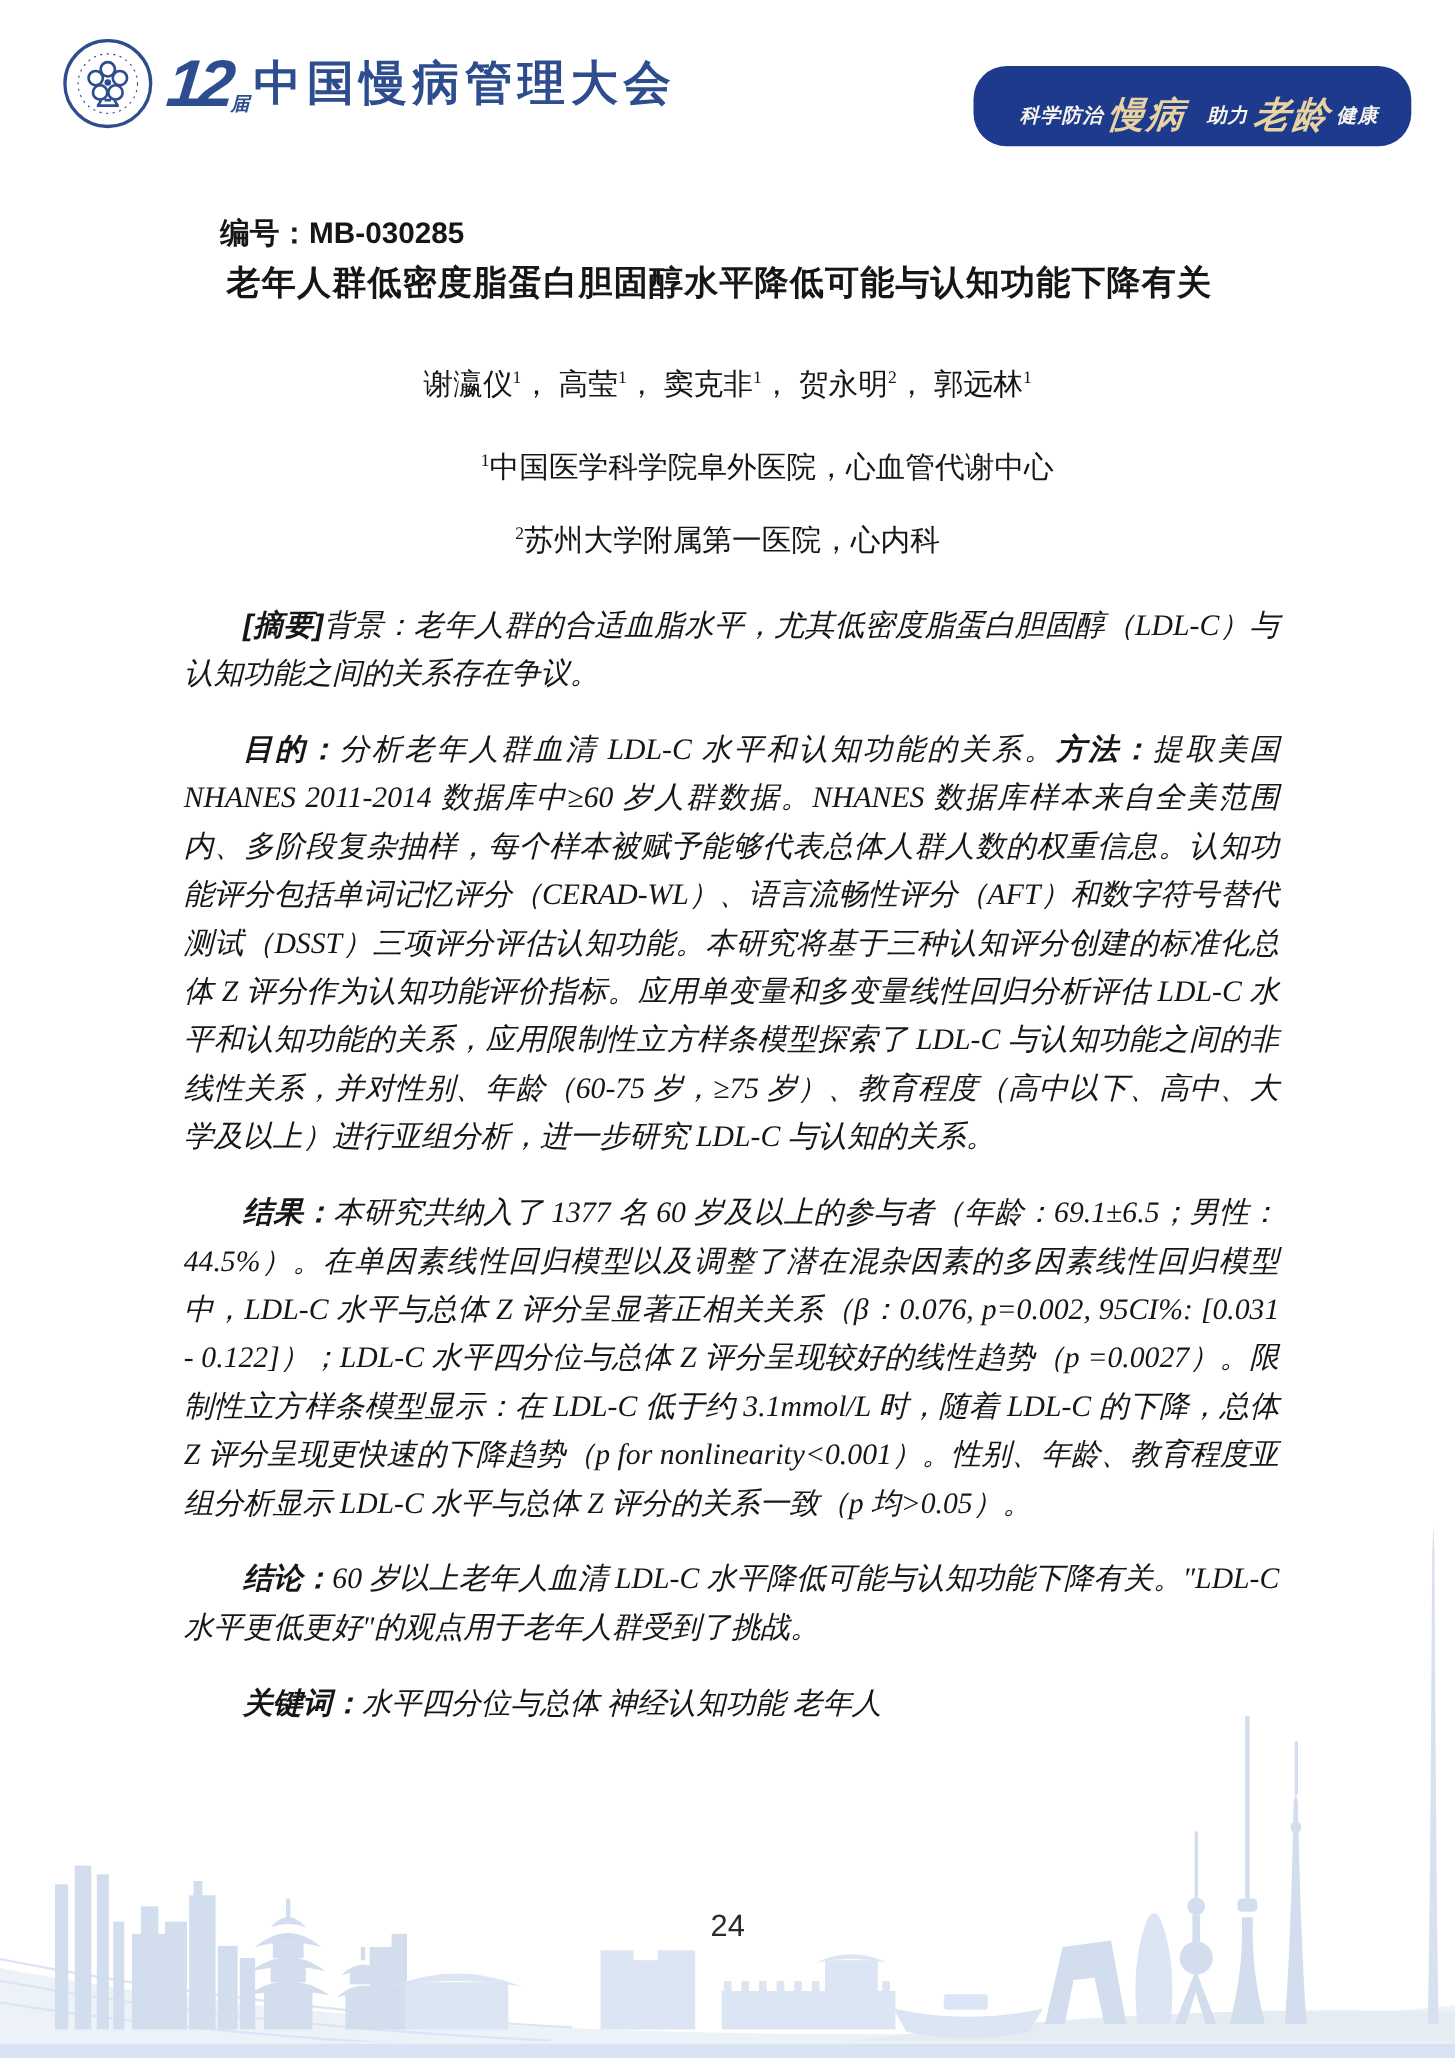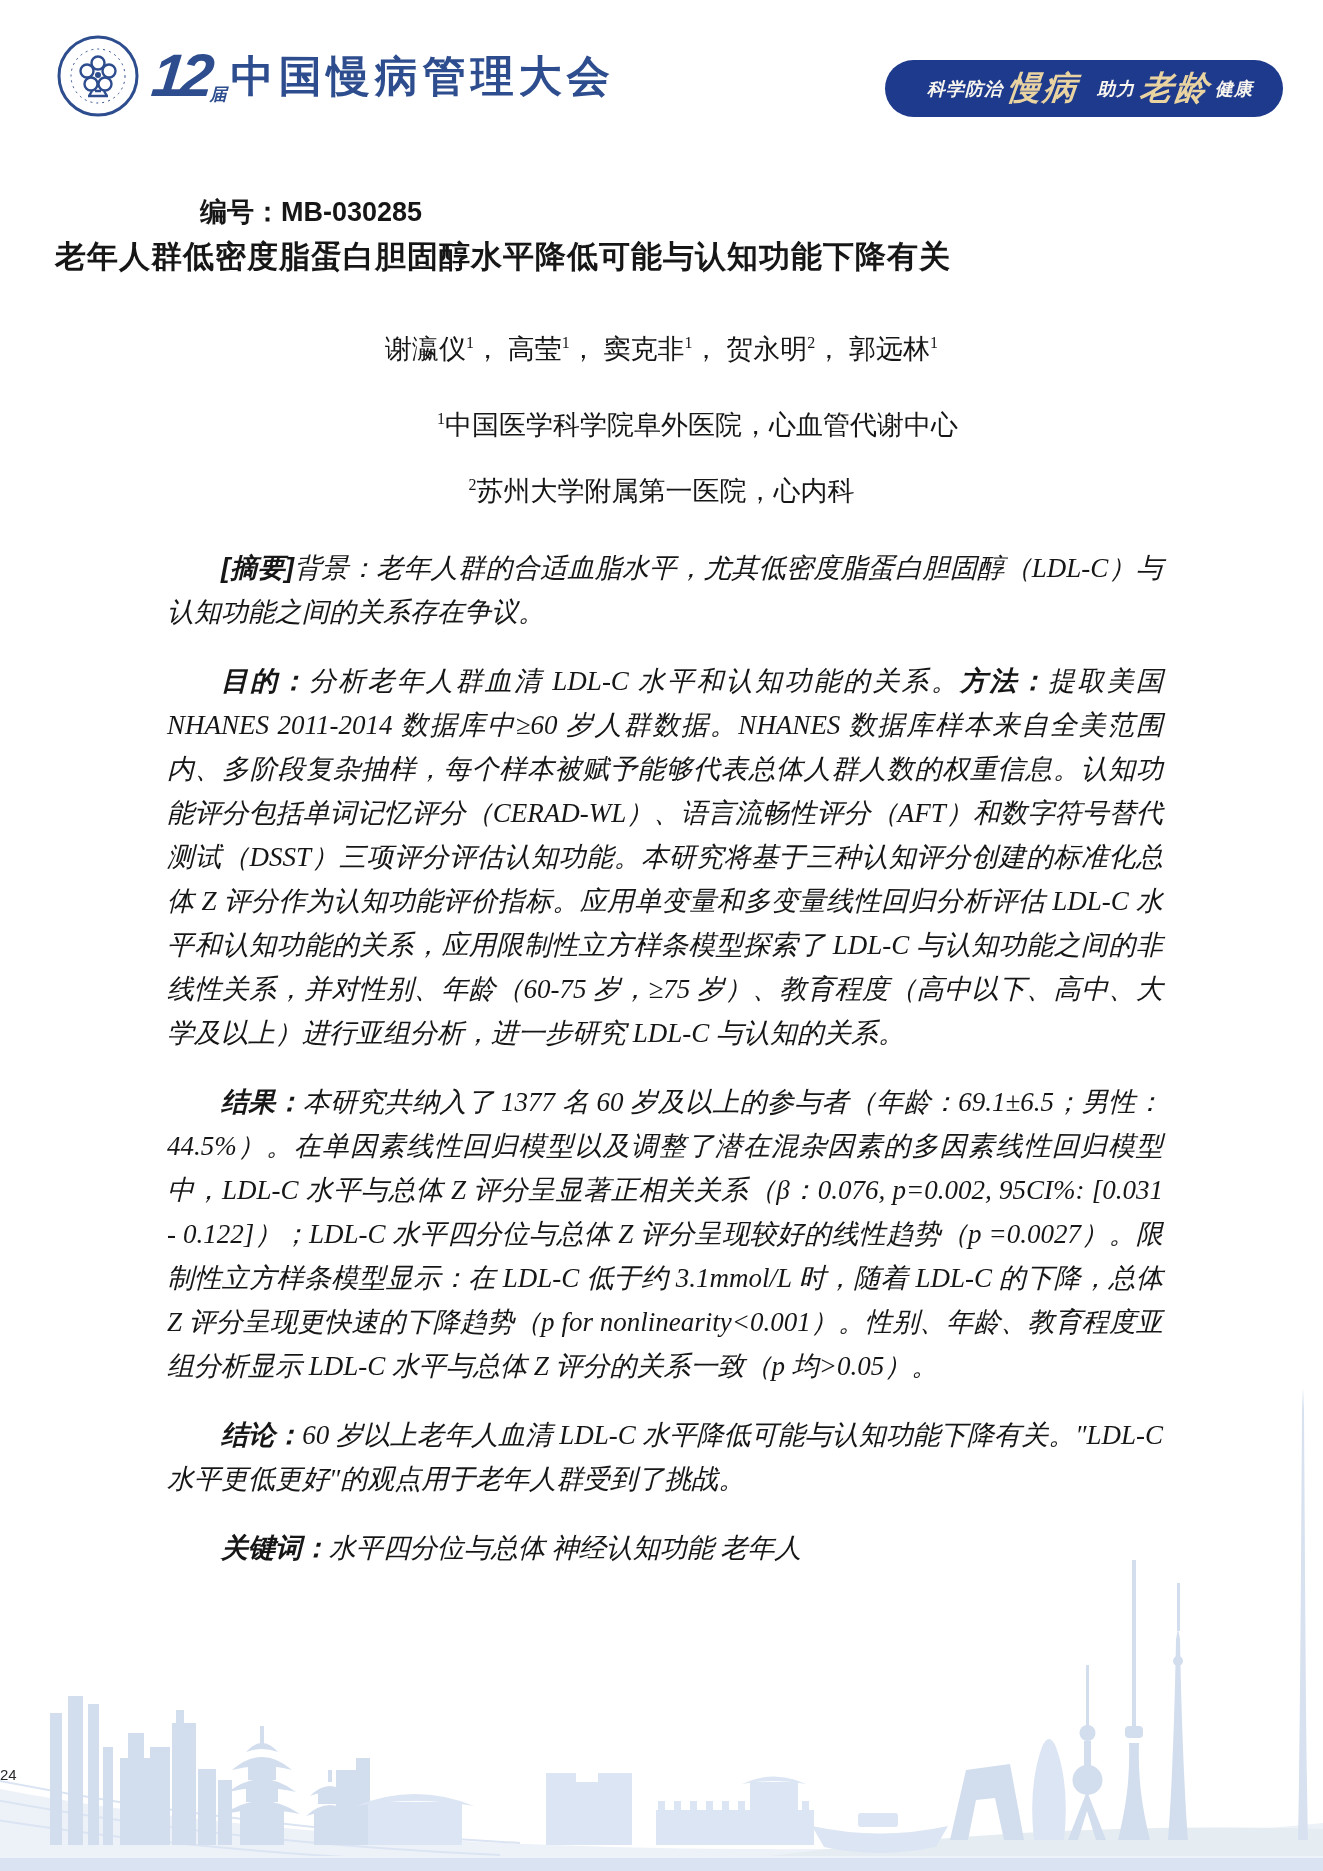"科学防治" .slogan { padding: 0 30px 0 42px -> 16px 30px 0 42px }
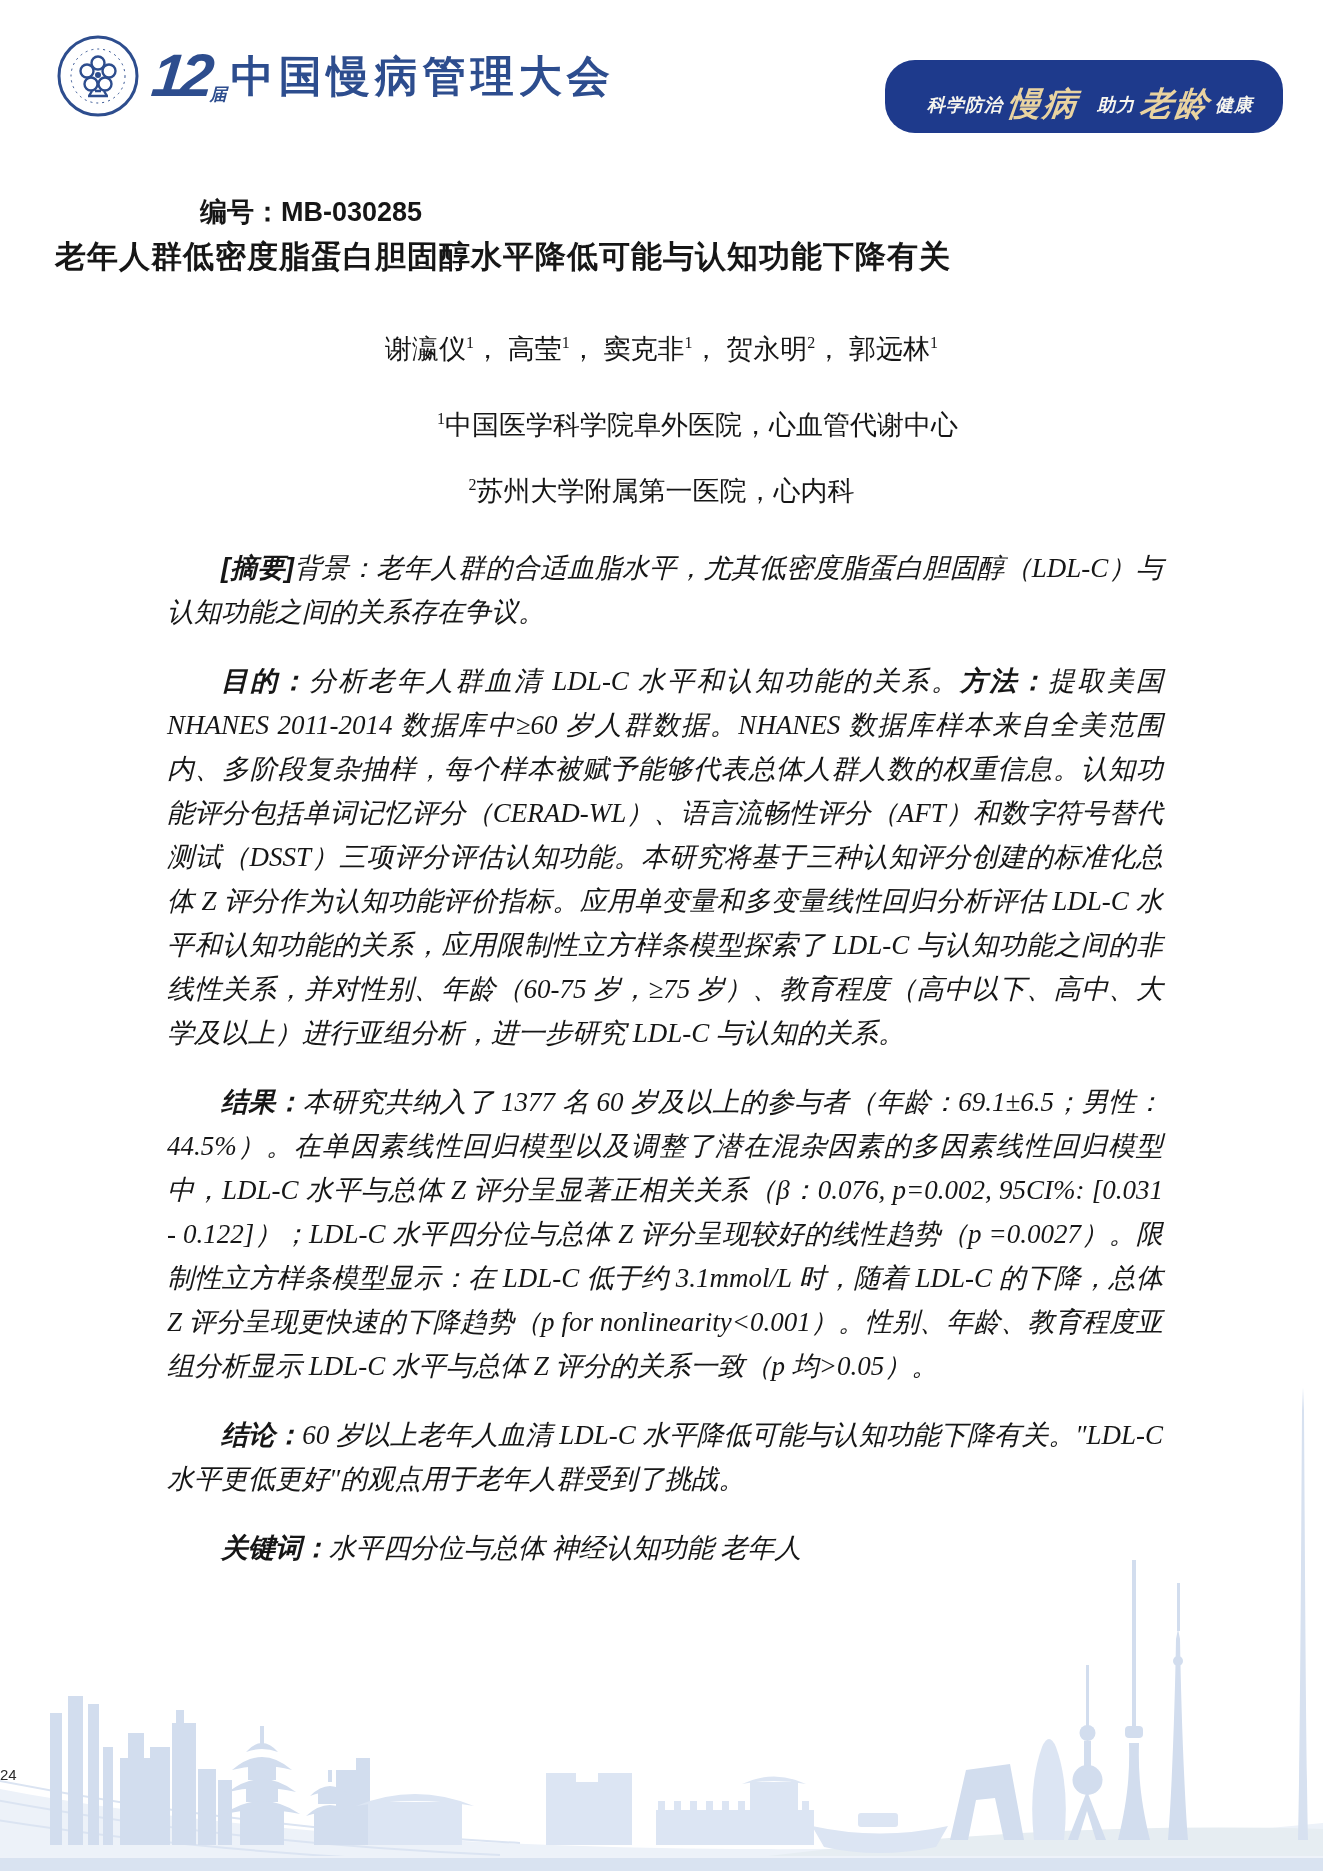"老年人群低密度脂蛋白胆固醇水平降低可能与认知功能下降有关" .doc-title { text-align: left -> center }
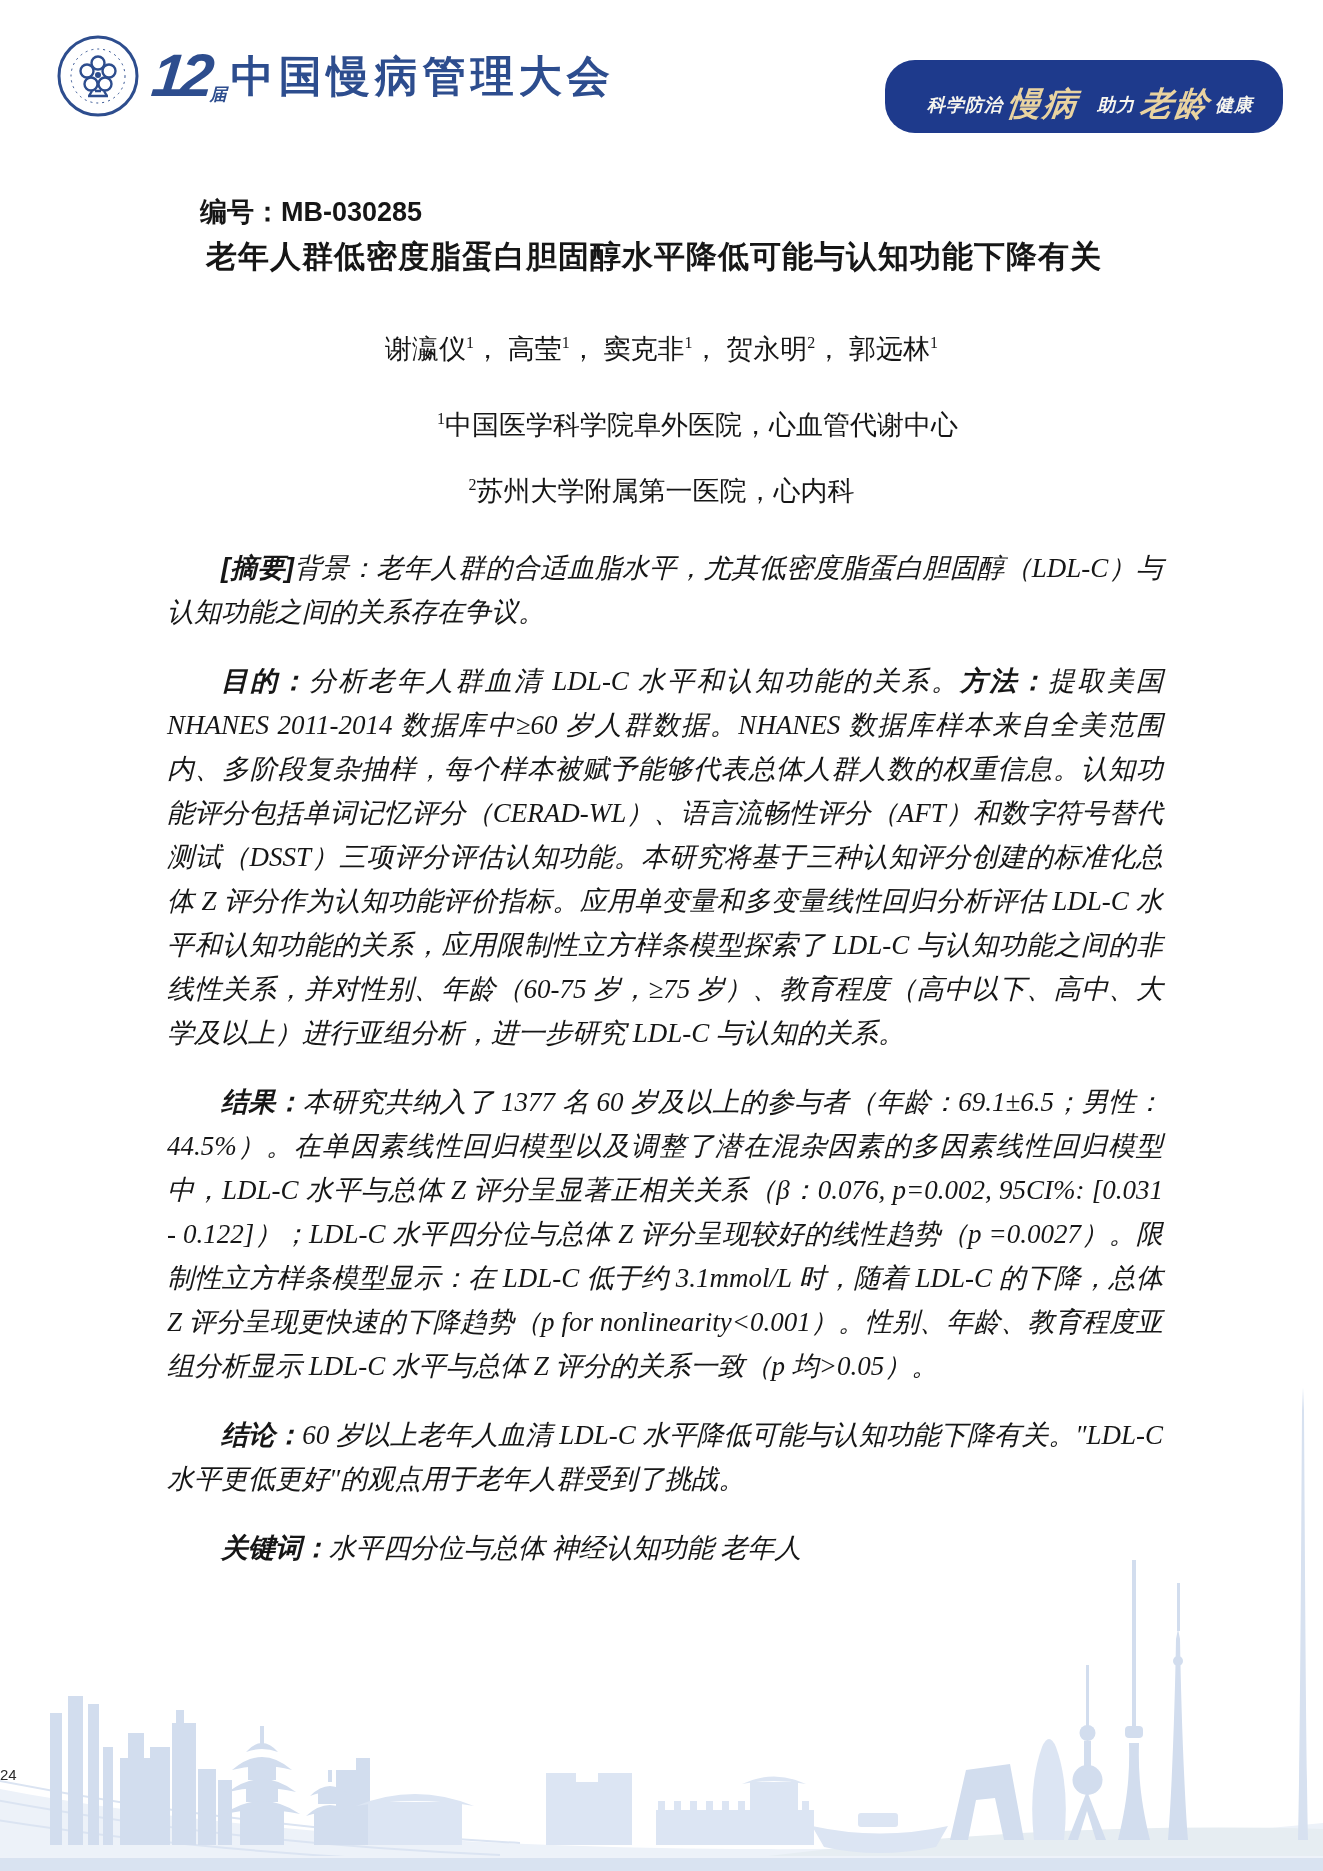"24" .page-num { bottom: 88px -> 104px; font-size: 15px -> 28px; text-align: none -> center }
